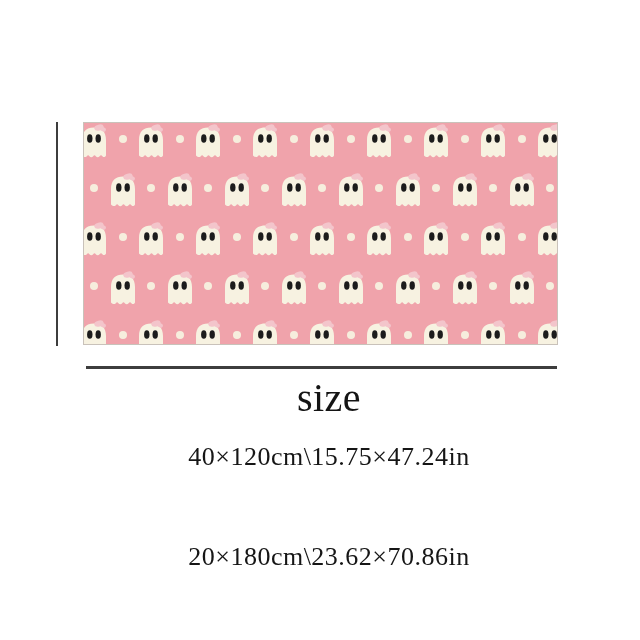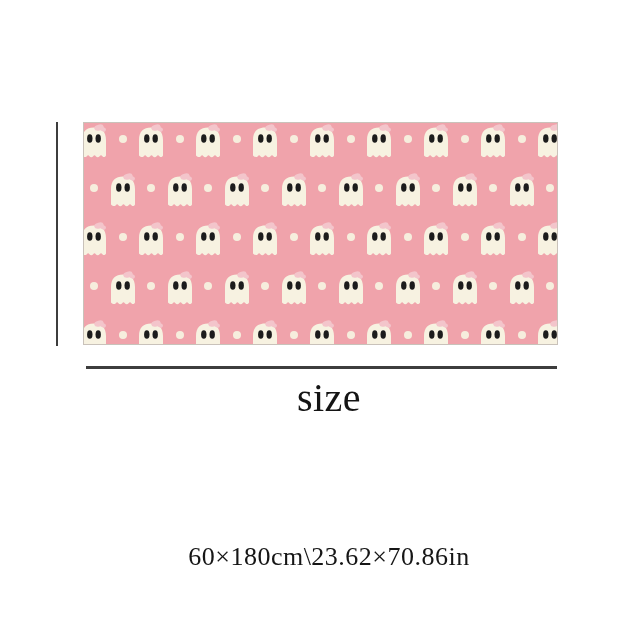"40×120cm\15.75×47.24in" div.size-row { html: none -> <div>40×120cm\15.75×47.24in</div> }
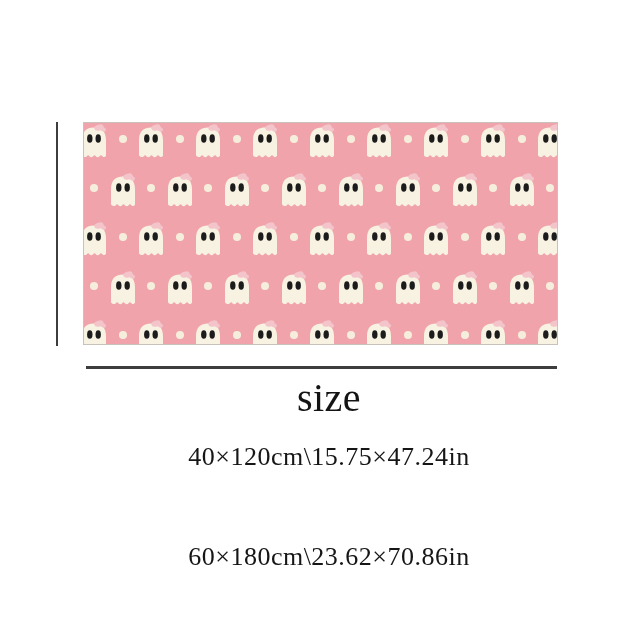"60×180cm\23.62×70.86in" div.size-row { text: 60 -> 20 }
